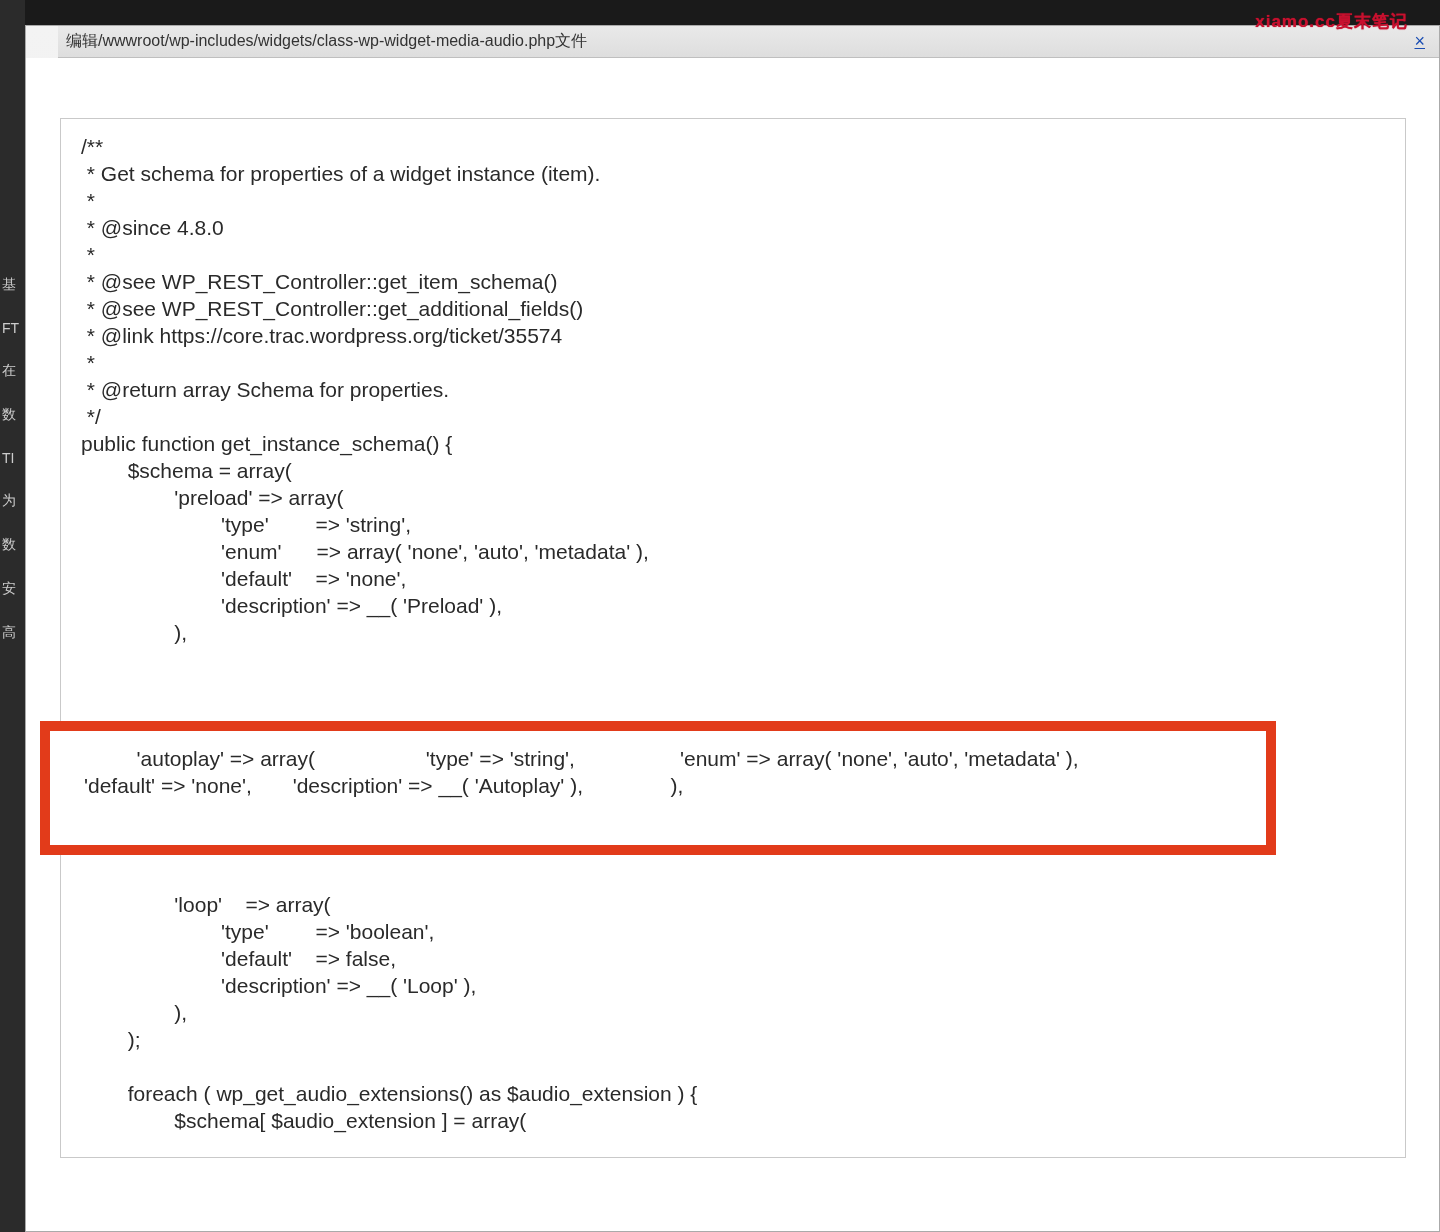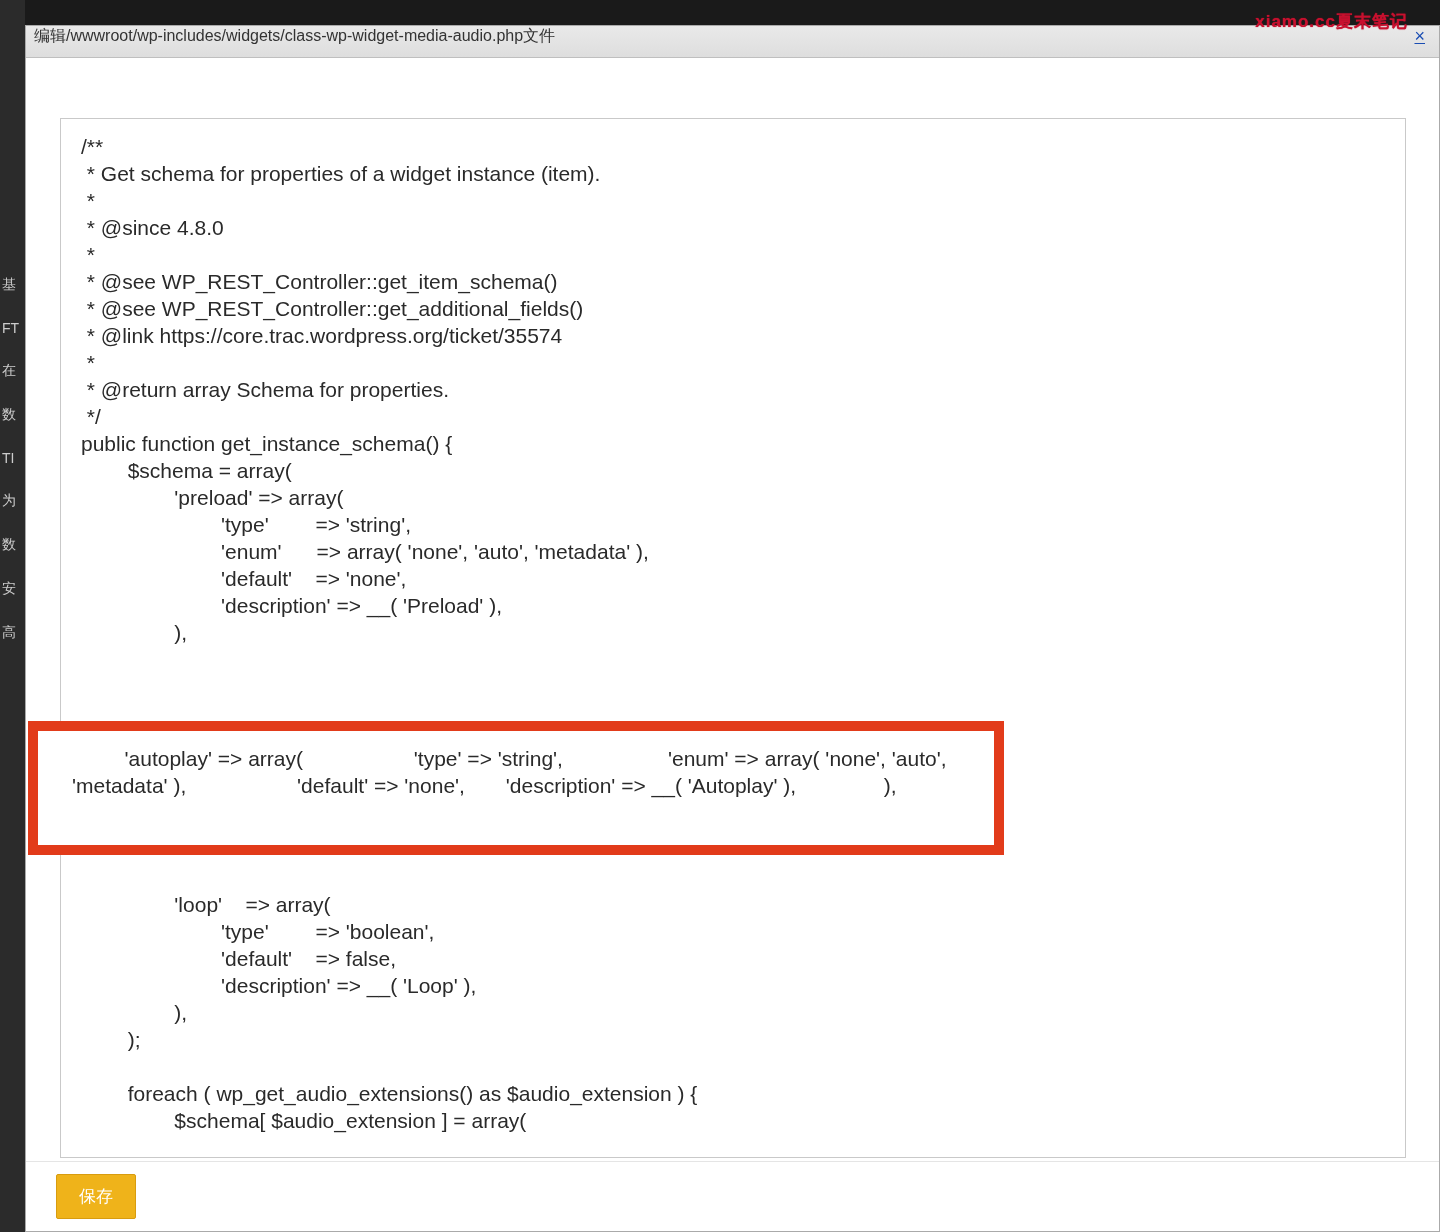"编辑/wwwroot/wp-includes/widgets/class-wp-" .titlebar { align-items: flex-start -> center; margin-left: none -> 32px }
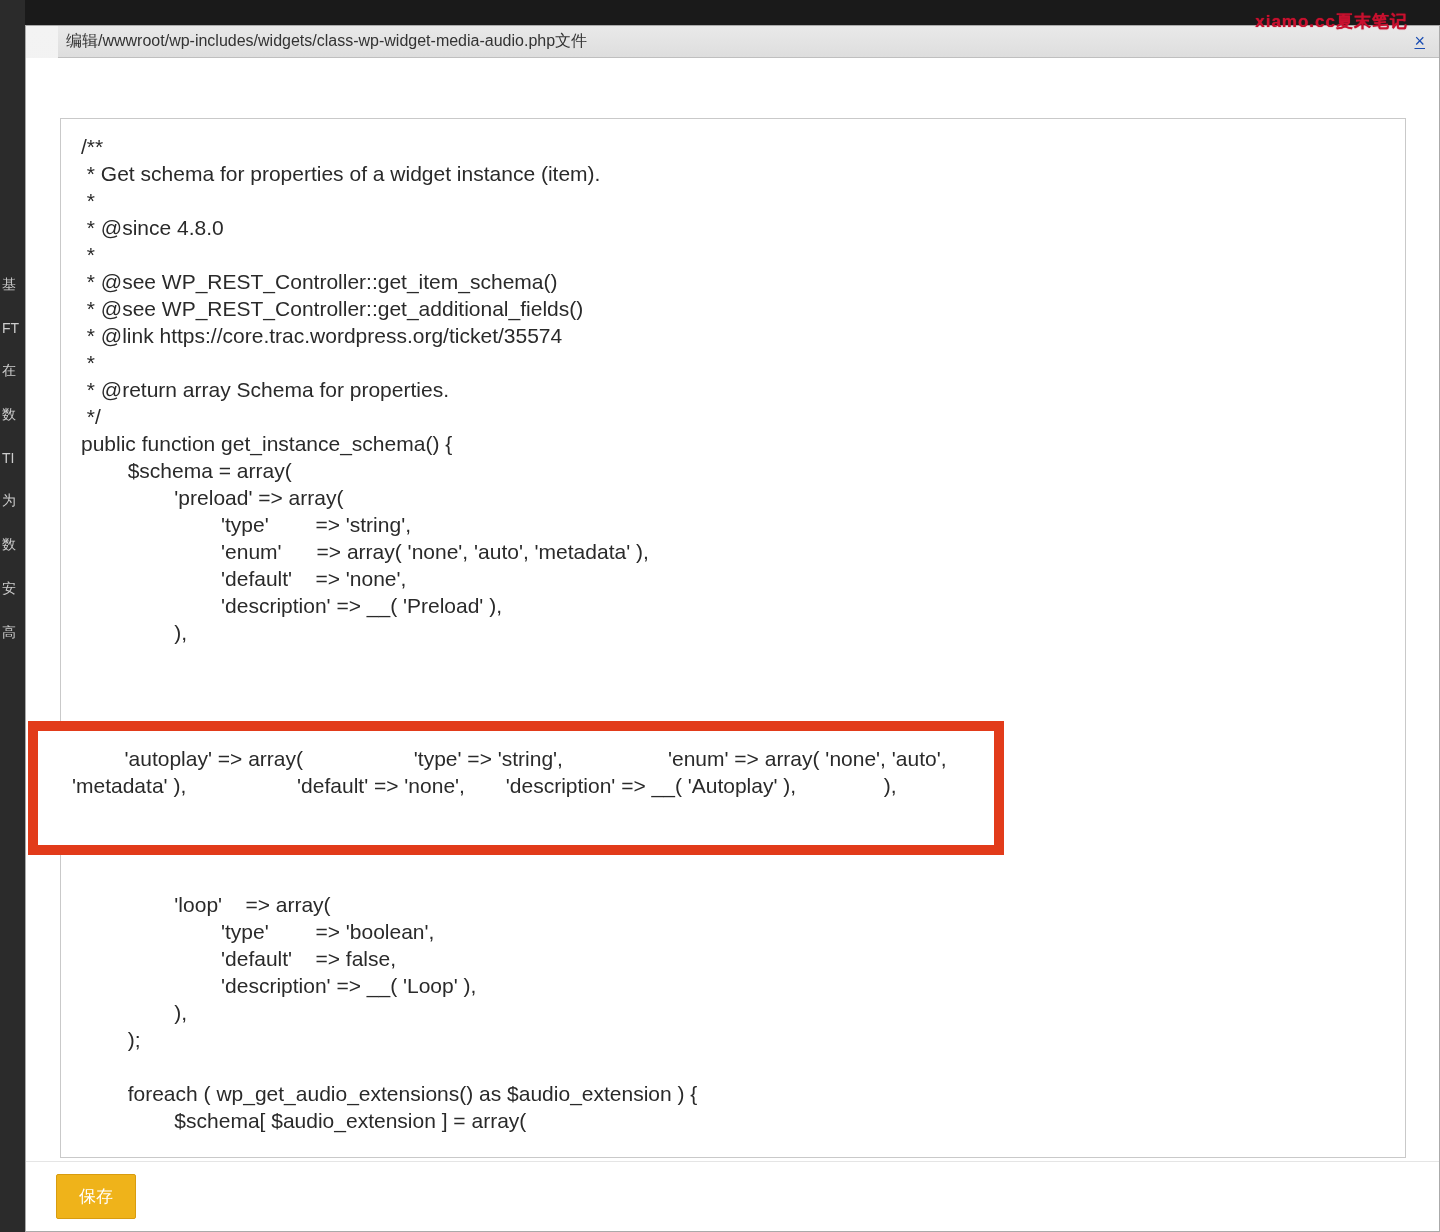"'autoplay' => array( 'type' =>" .highlight-box { left: 2px -> 14px; width: 976px -> 1236px }
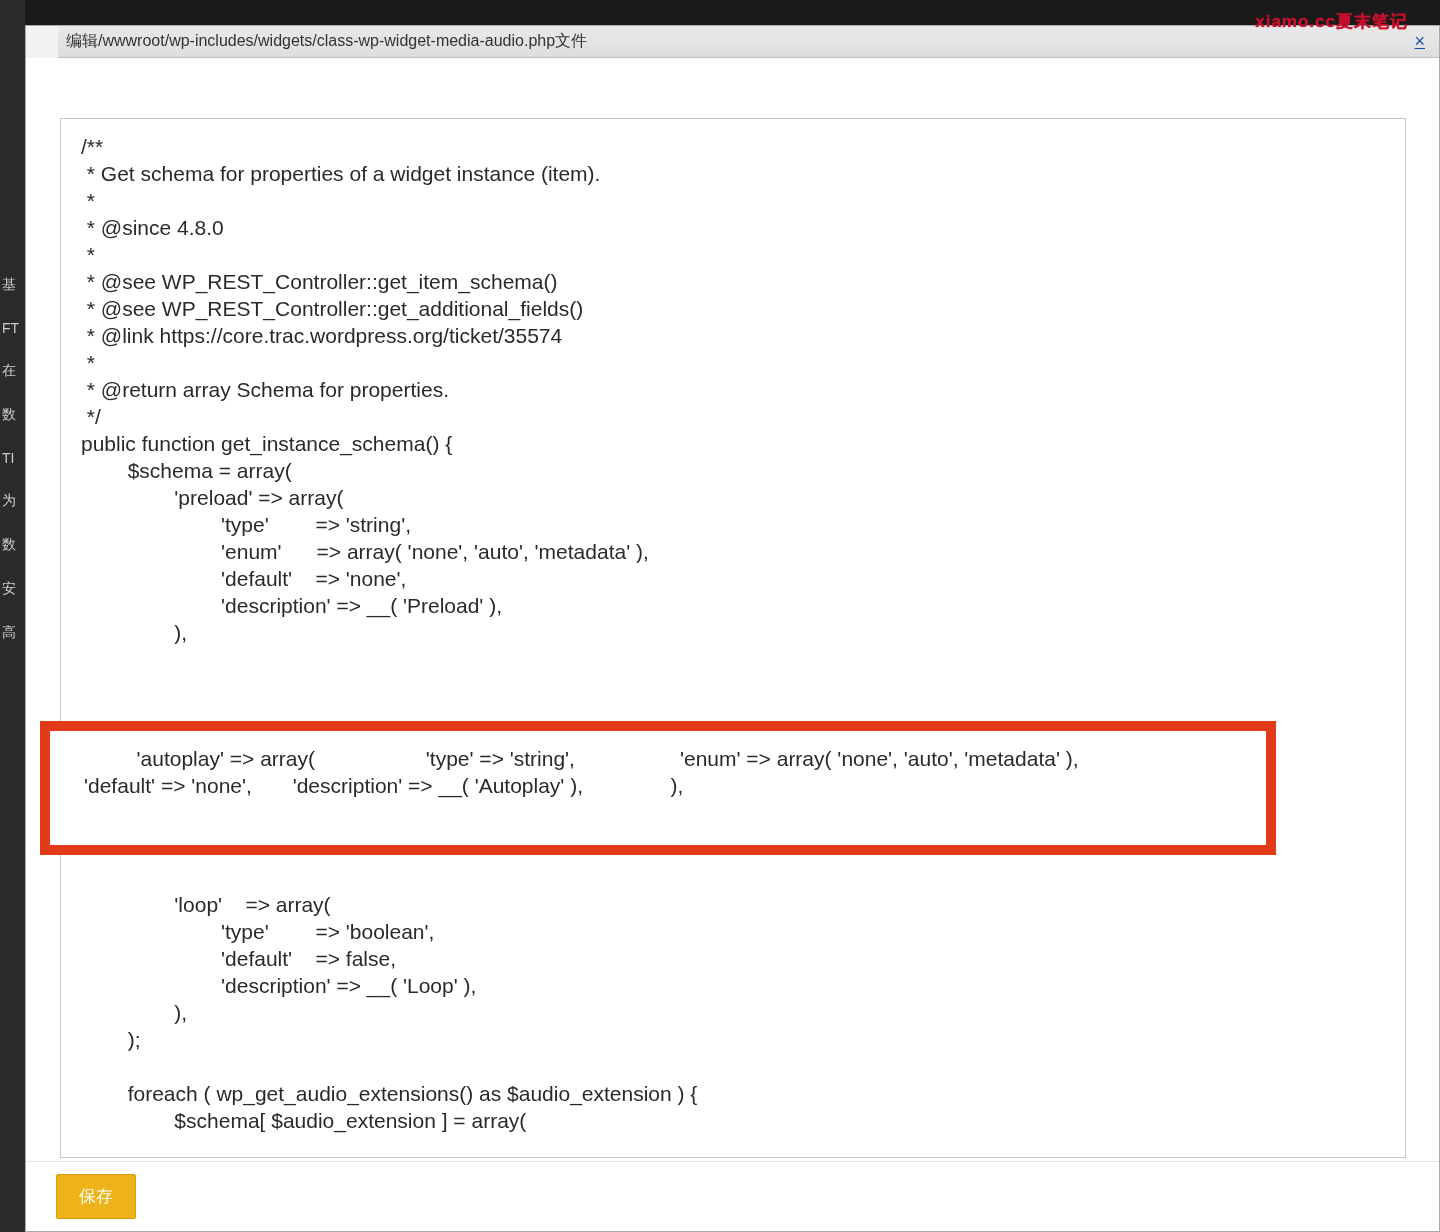"保存" div.footer-bar { html: <div> <button>保存</button> </div> -> none }
